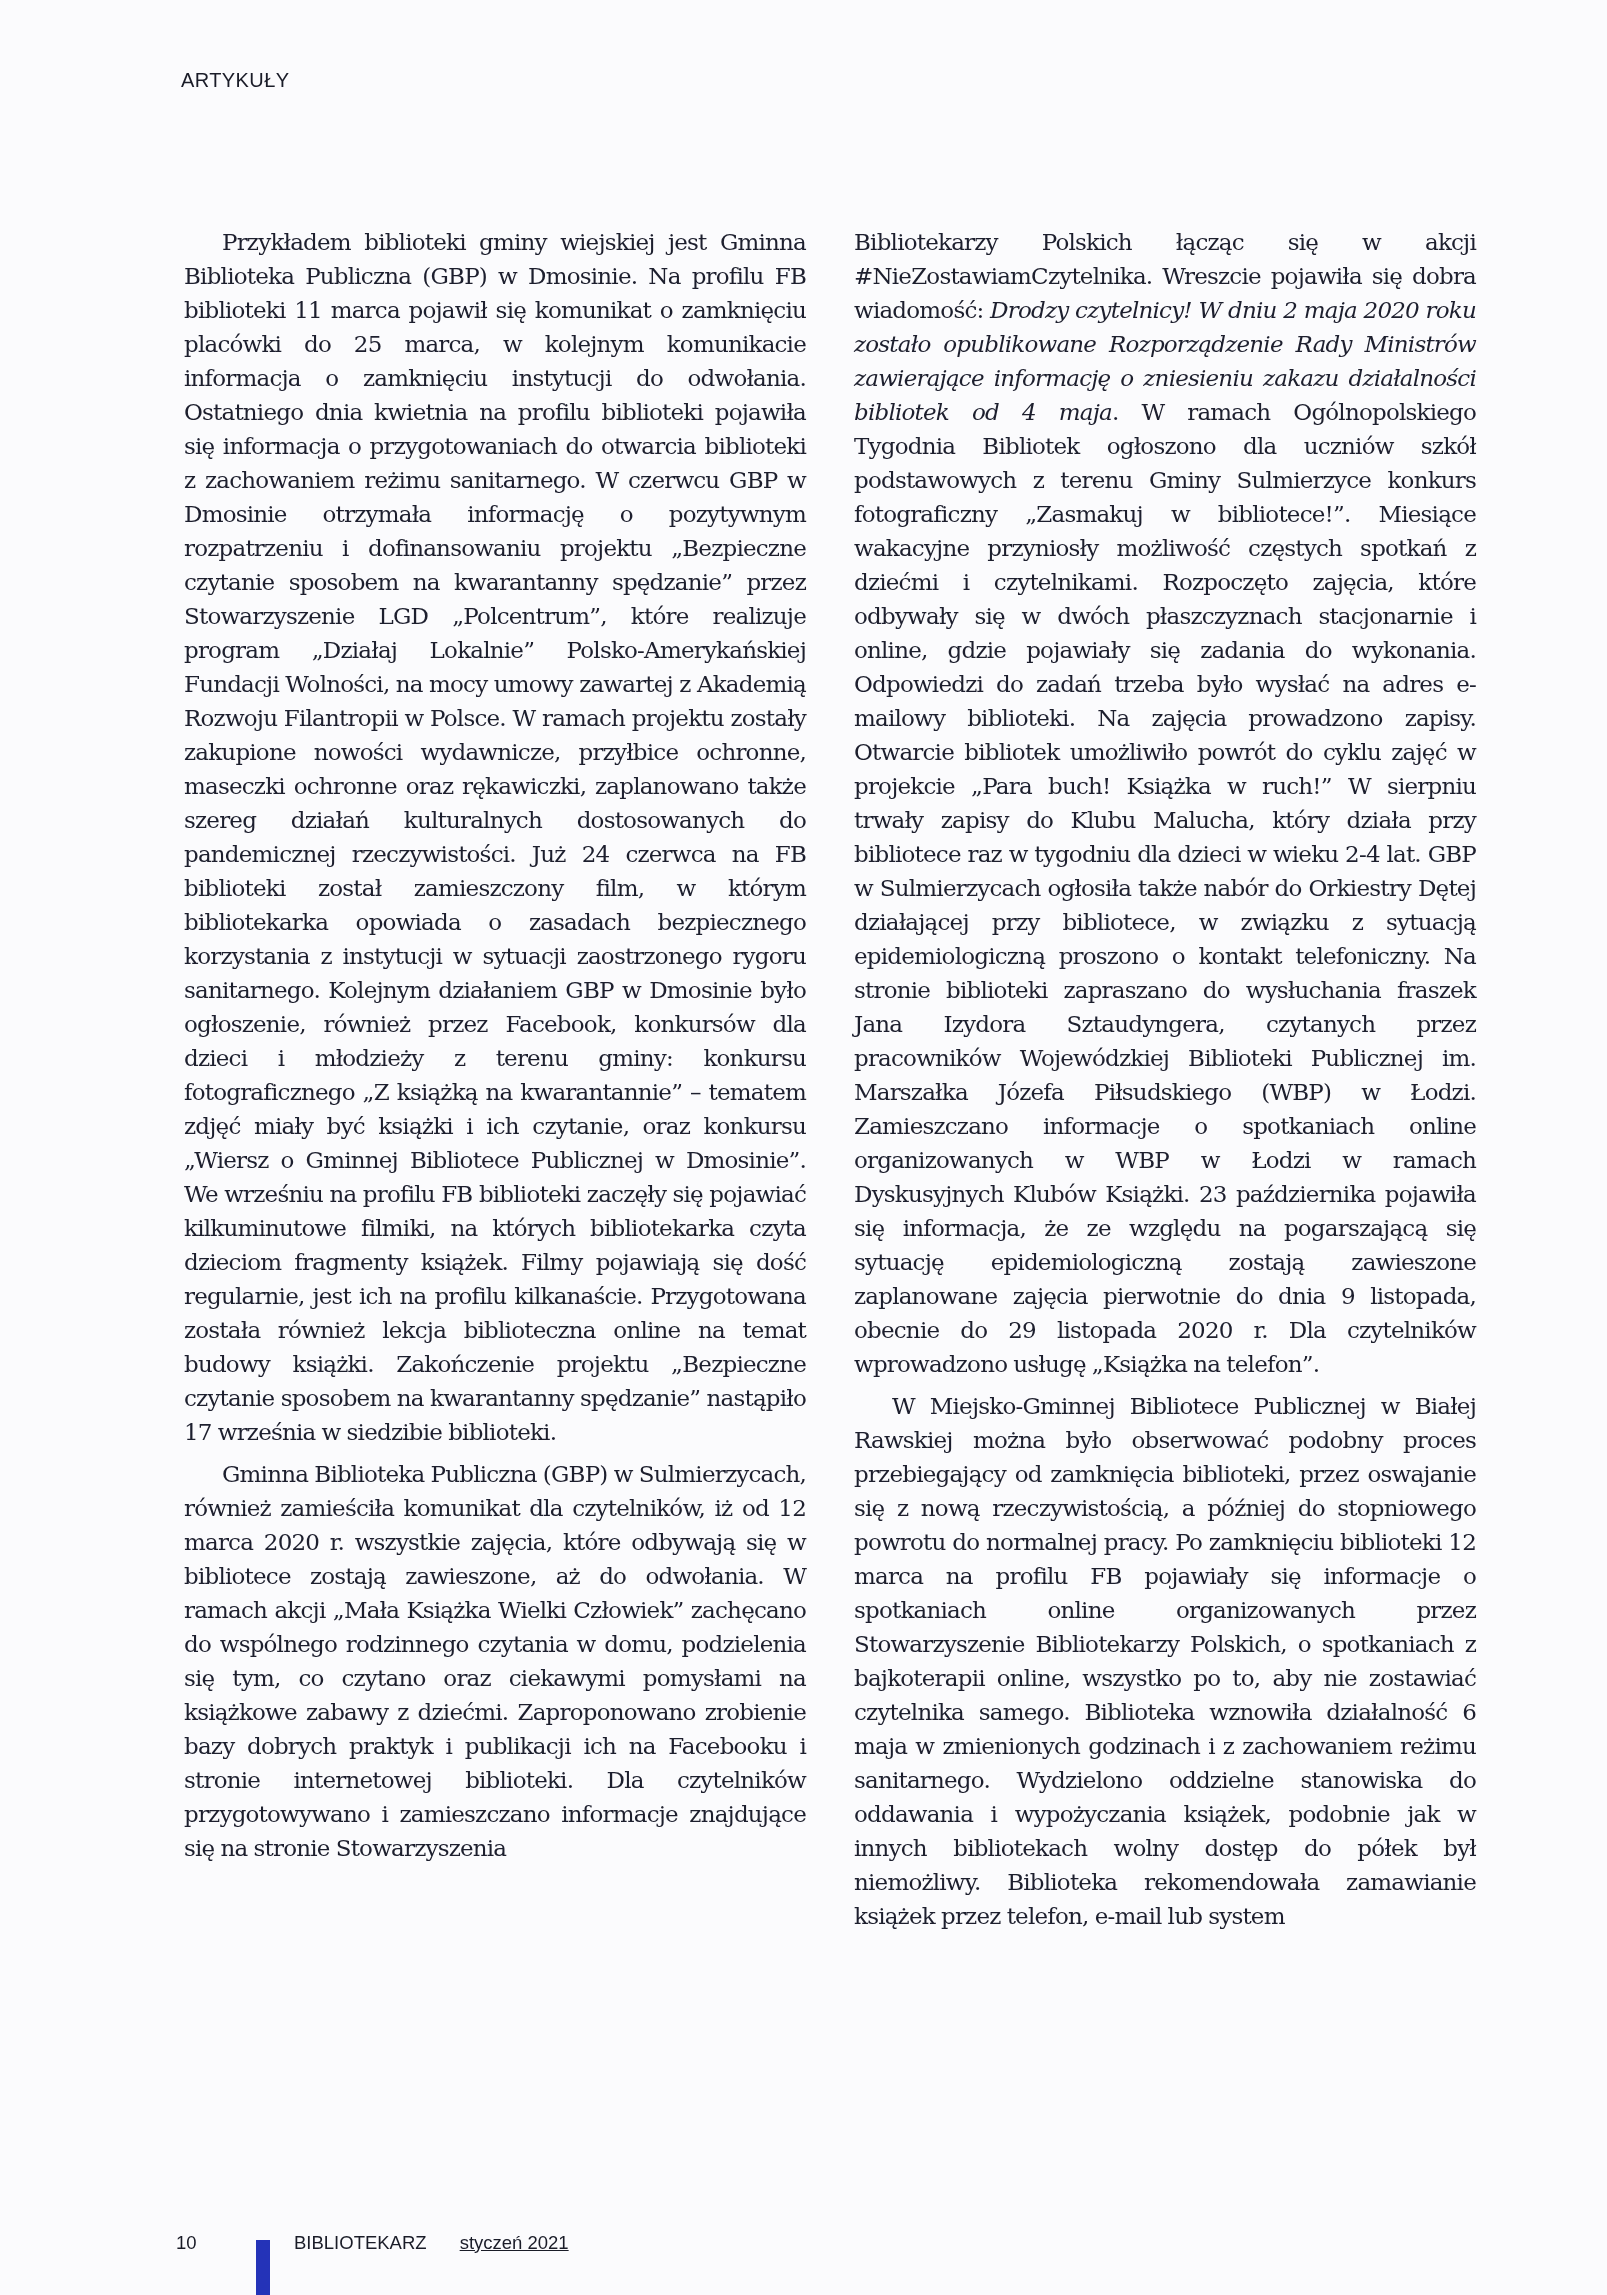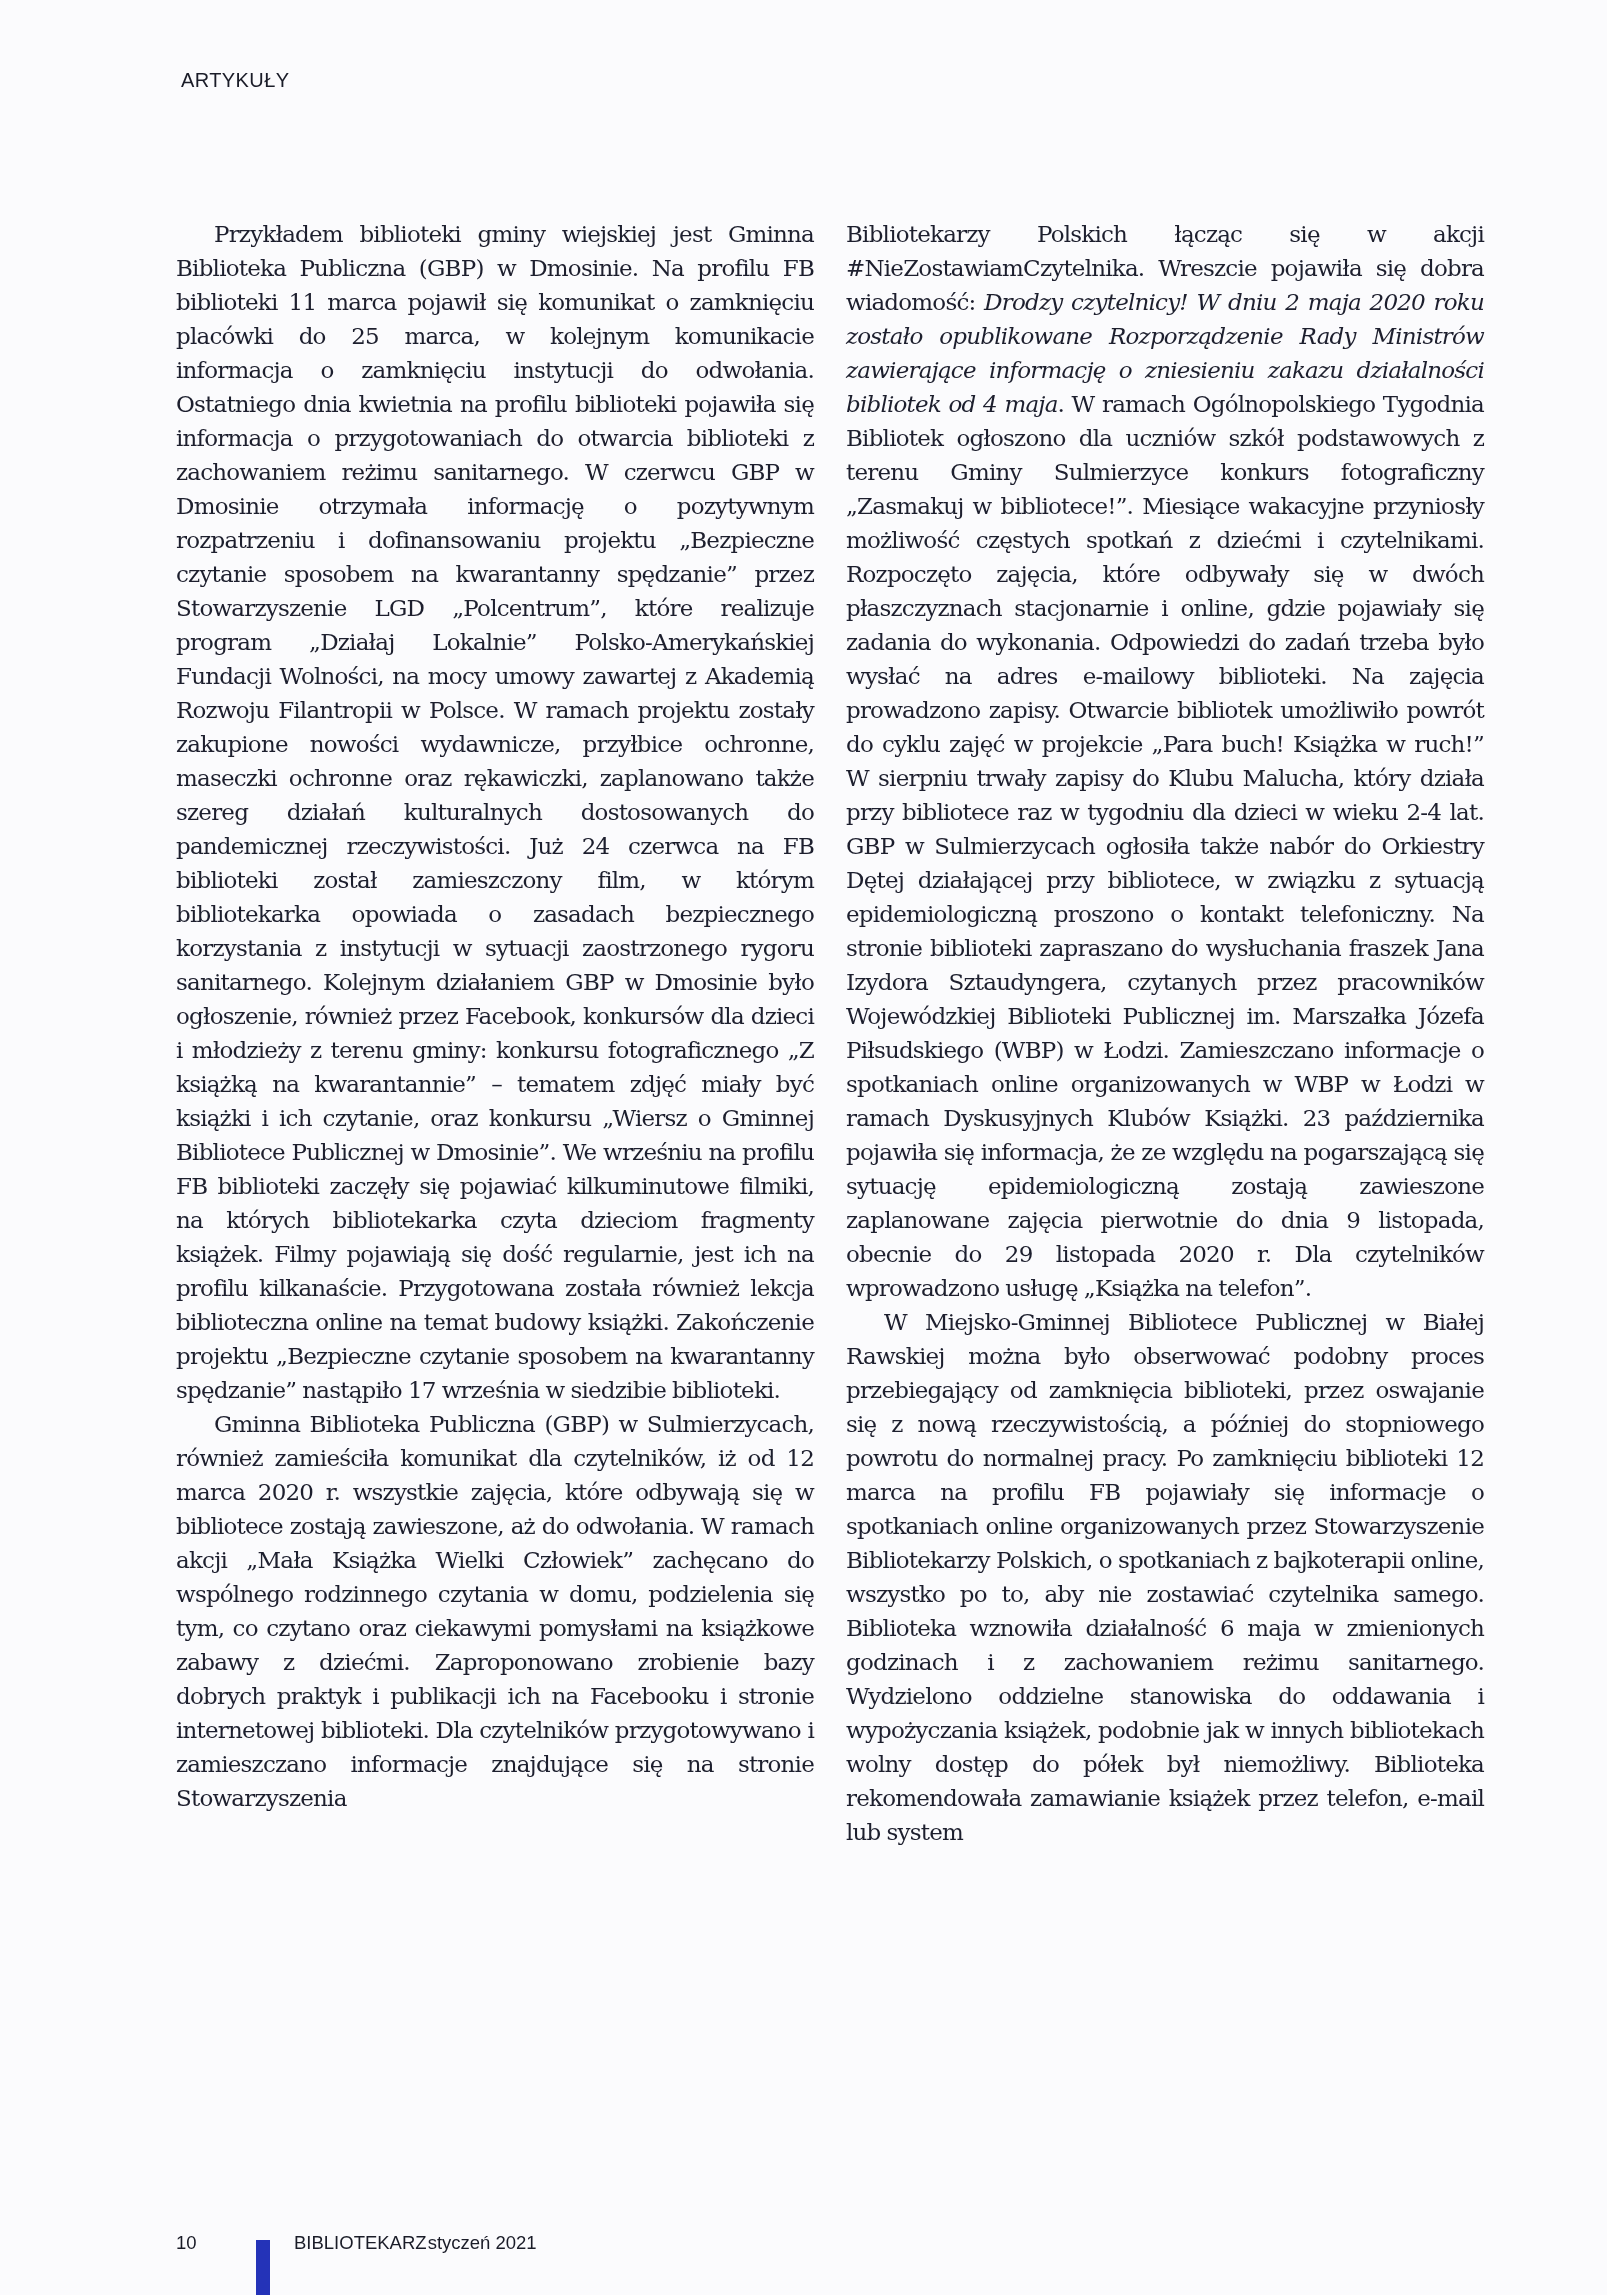"Przykładem biblioteki gminy wiejskiej" .col p { margin: 0 -> 8px }
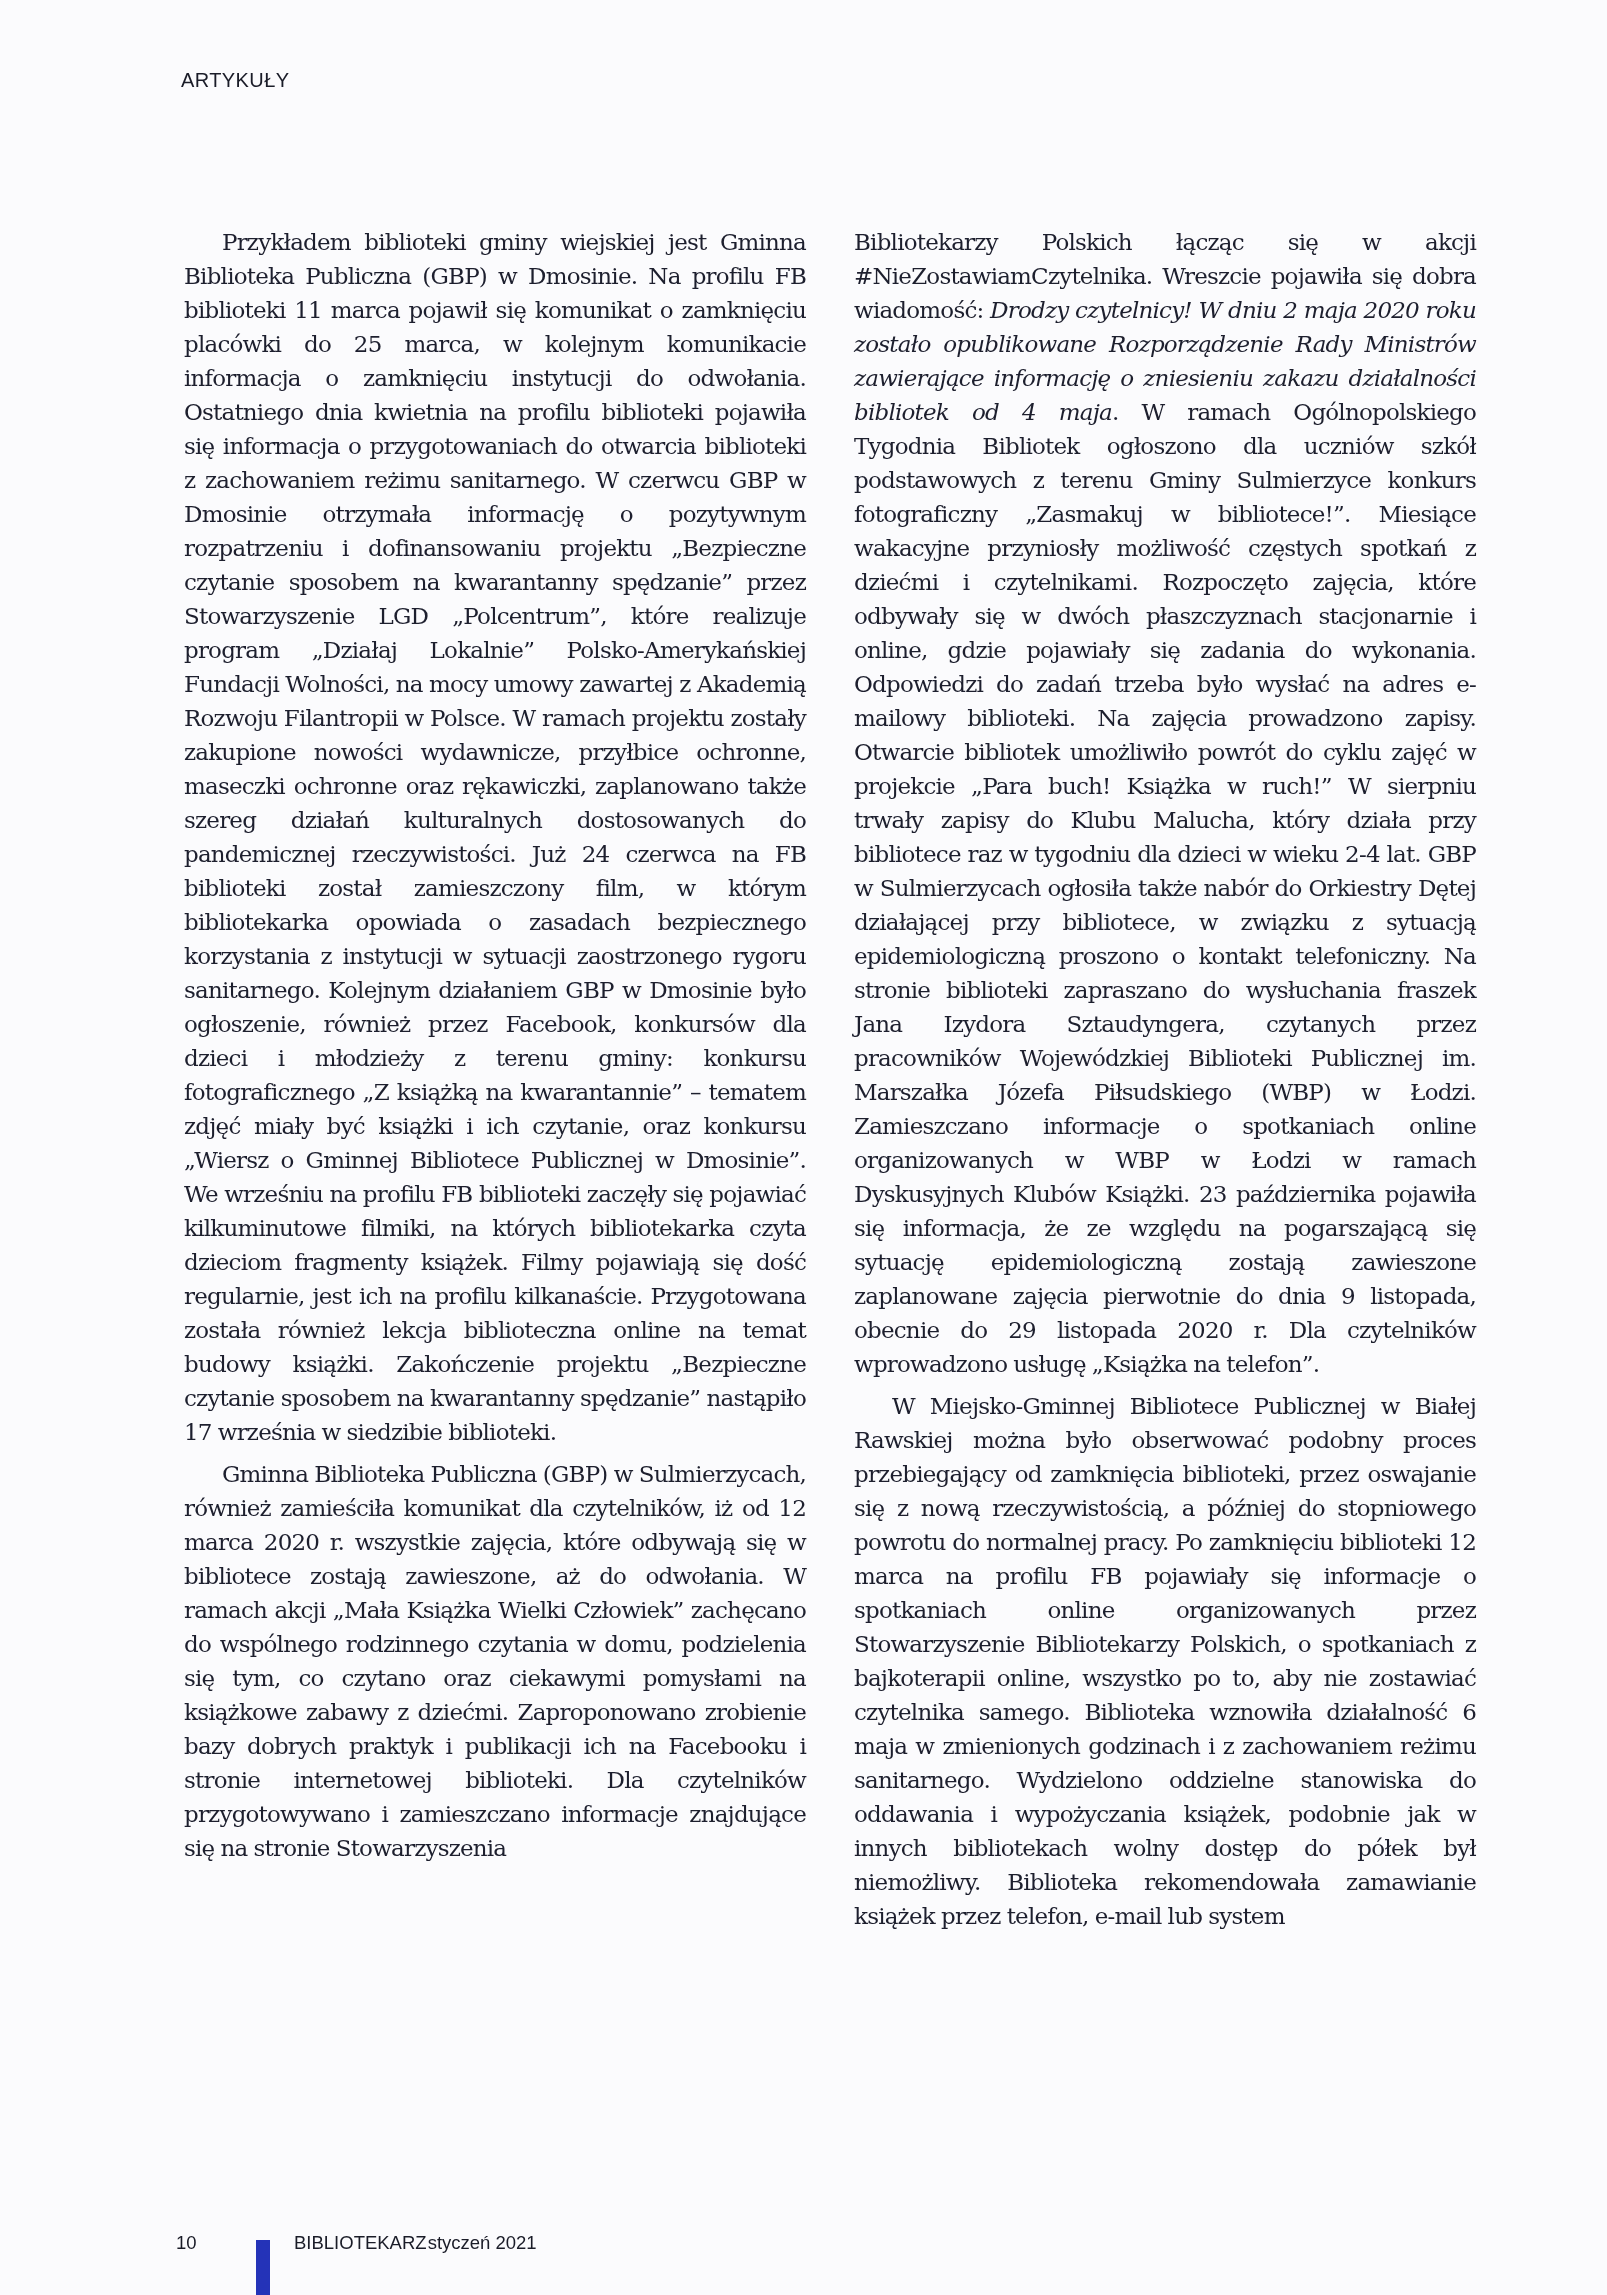"styczeń 2021" .issue { margin-left: 1px -> 33px; text-decoration: none -> underline }
